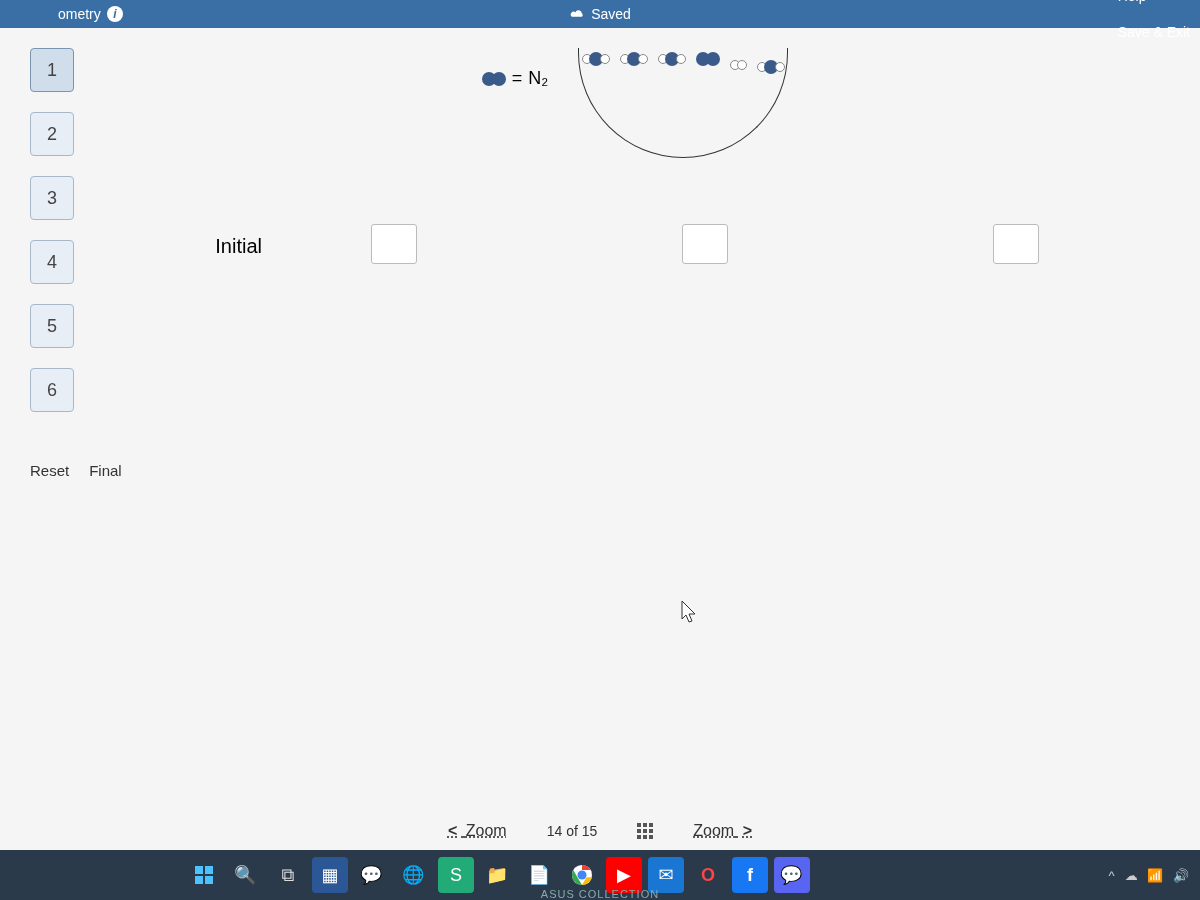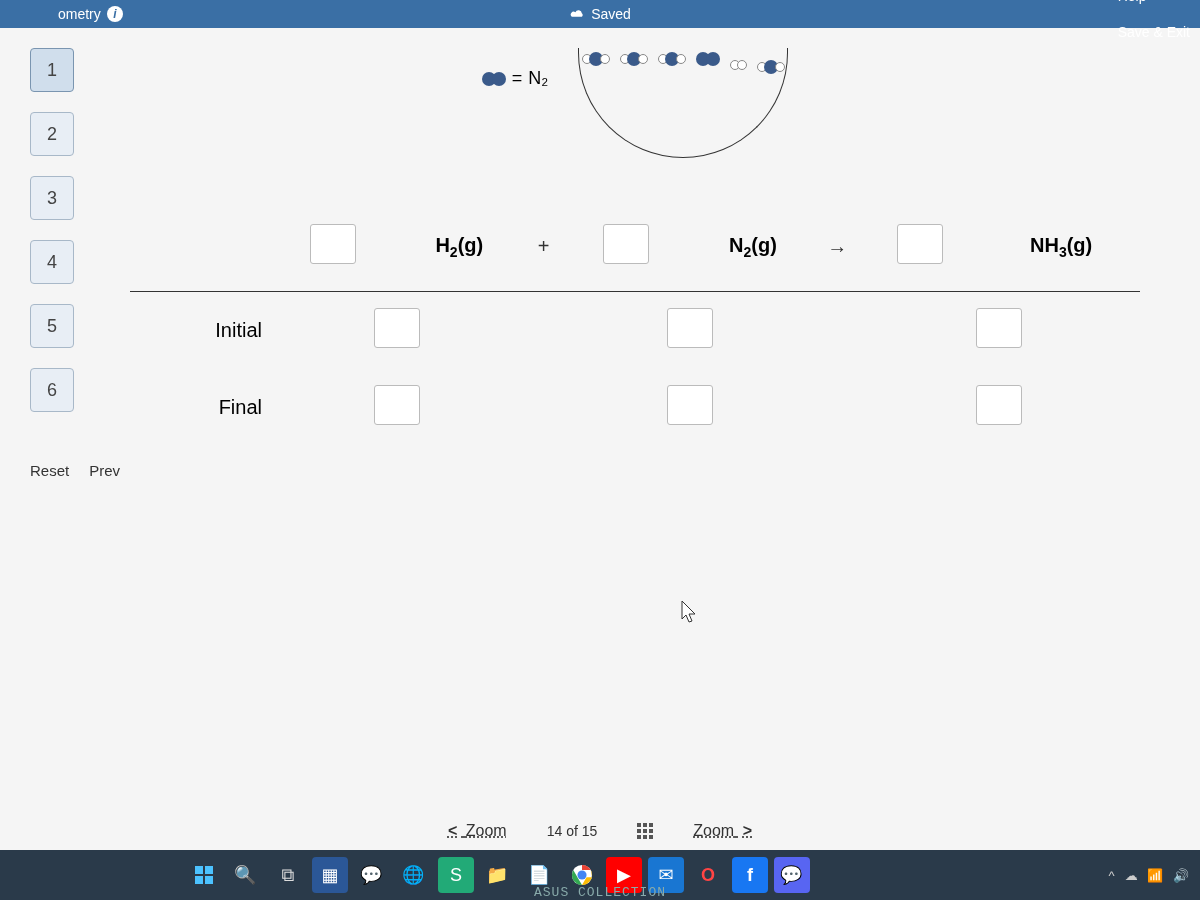"H2(g)" tr.header-row { html: <tr> <td></td> <td><span></span></td> <td><span>H<sub>2</sub>(g)</span></td> <td>+</td> <td><span></span></td> <td><span>N<sub>2</sub>(g)</span></td> <td>→</td> <td><span></span></td> <td><span>NH<sub>3</sub>(g)</span></td> </tr> -> none }
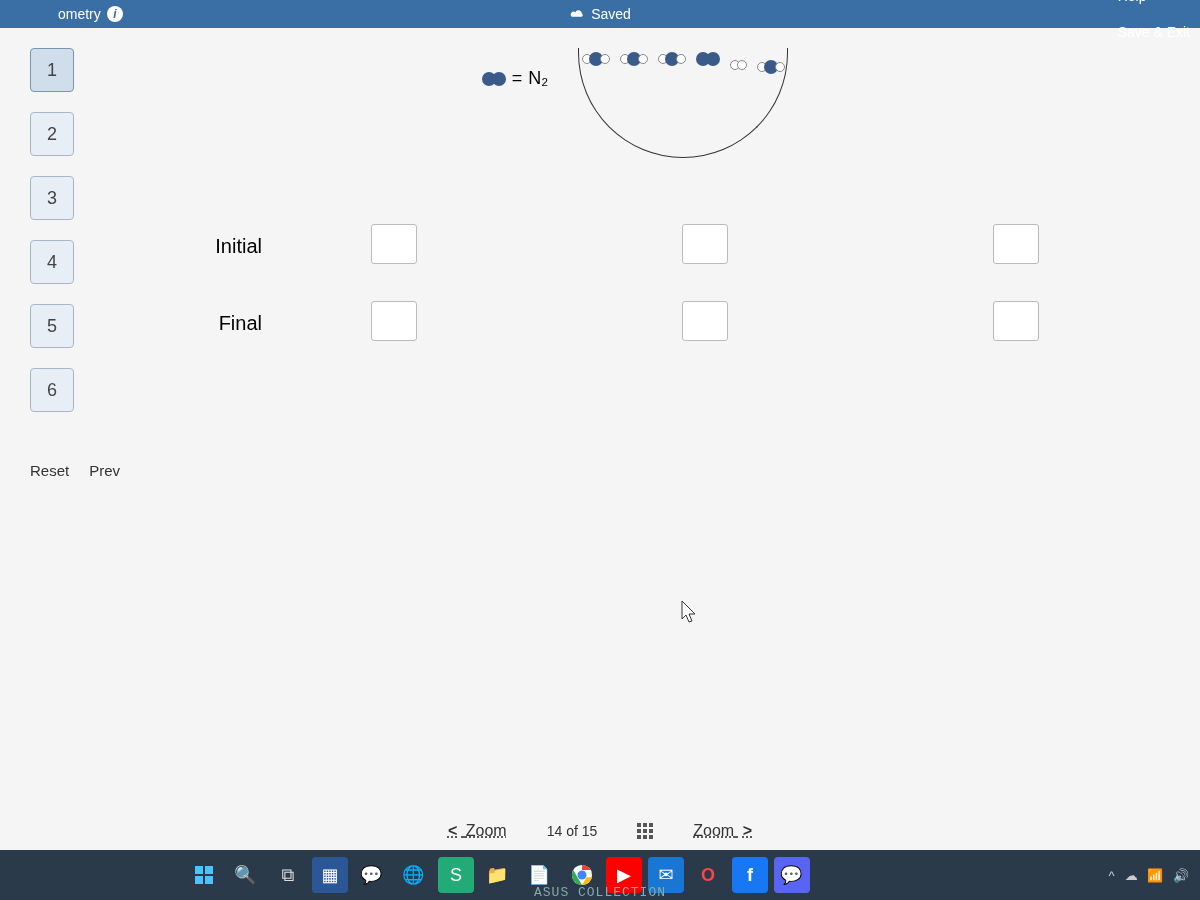"Final" tr { html: <tr> <td>Final</td> <td><span></span></td> <td></td> <td><span></span></td> <td></td> <td><span></span></td> </tr> -> none }
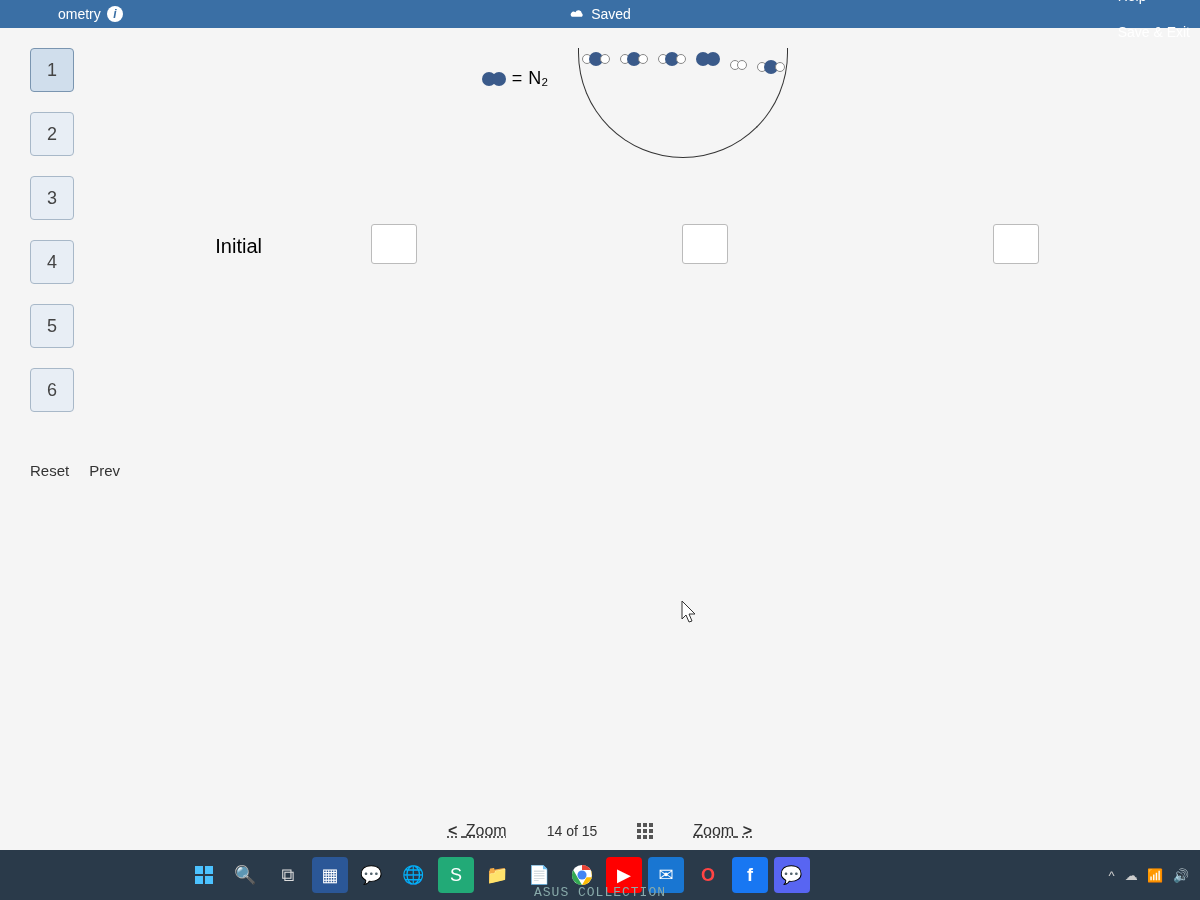"Prev" span { text: Prev -> Final }
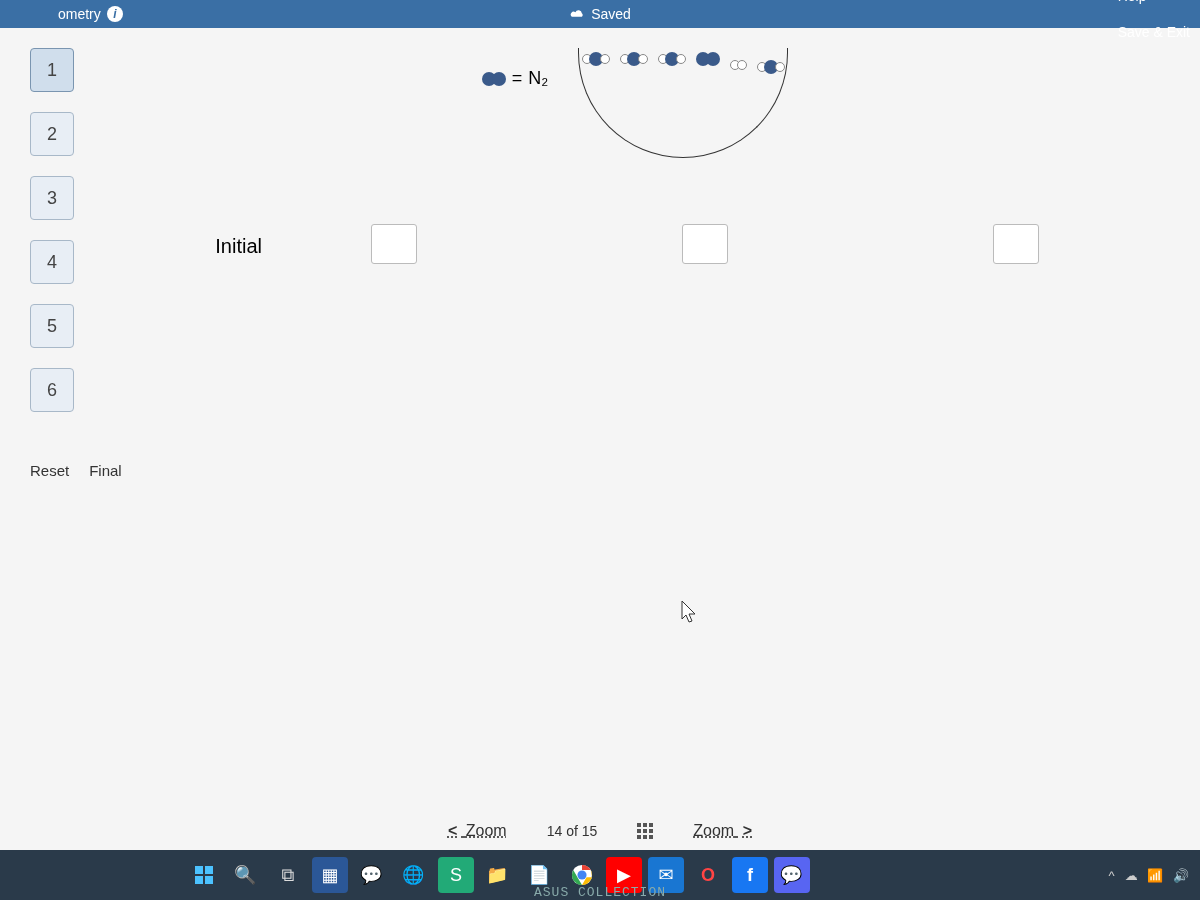"ASUS COLLECTION" .tb-label { font-family: Liberation Mono, monospace -> none; font-size: 13px -> 11px }
